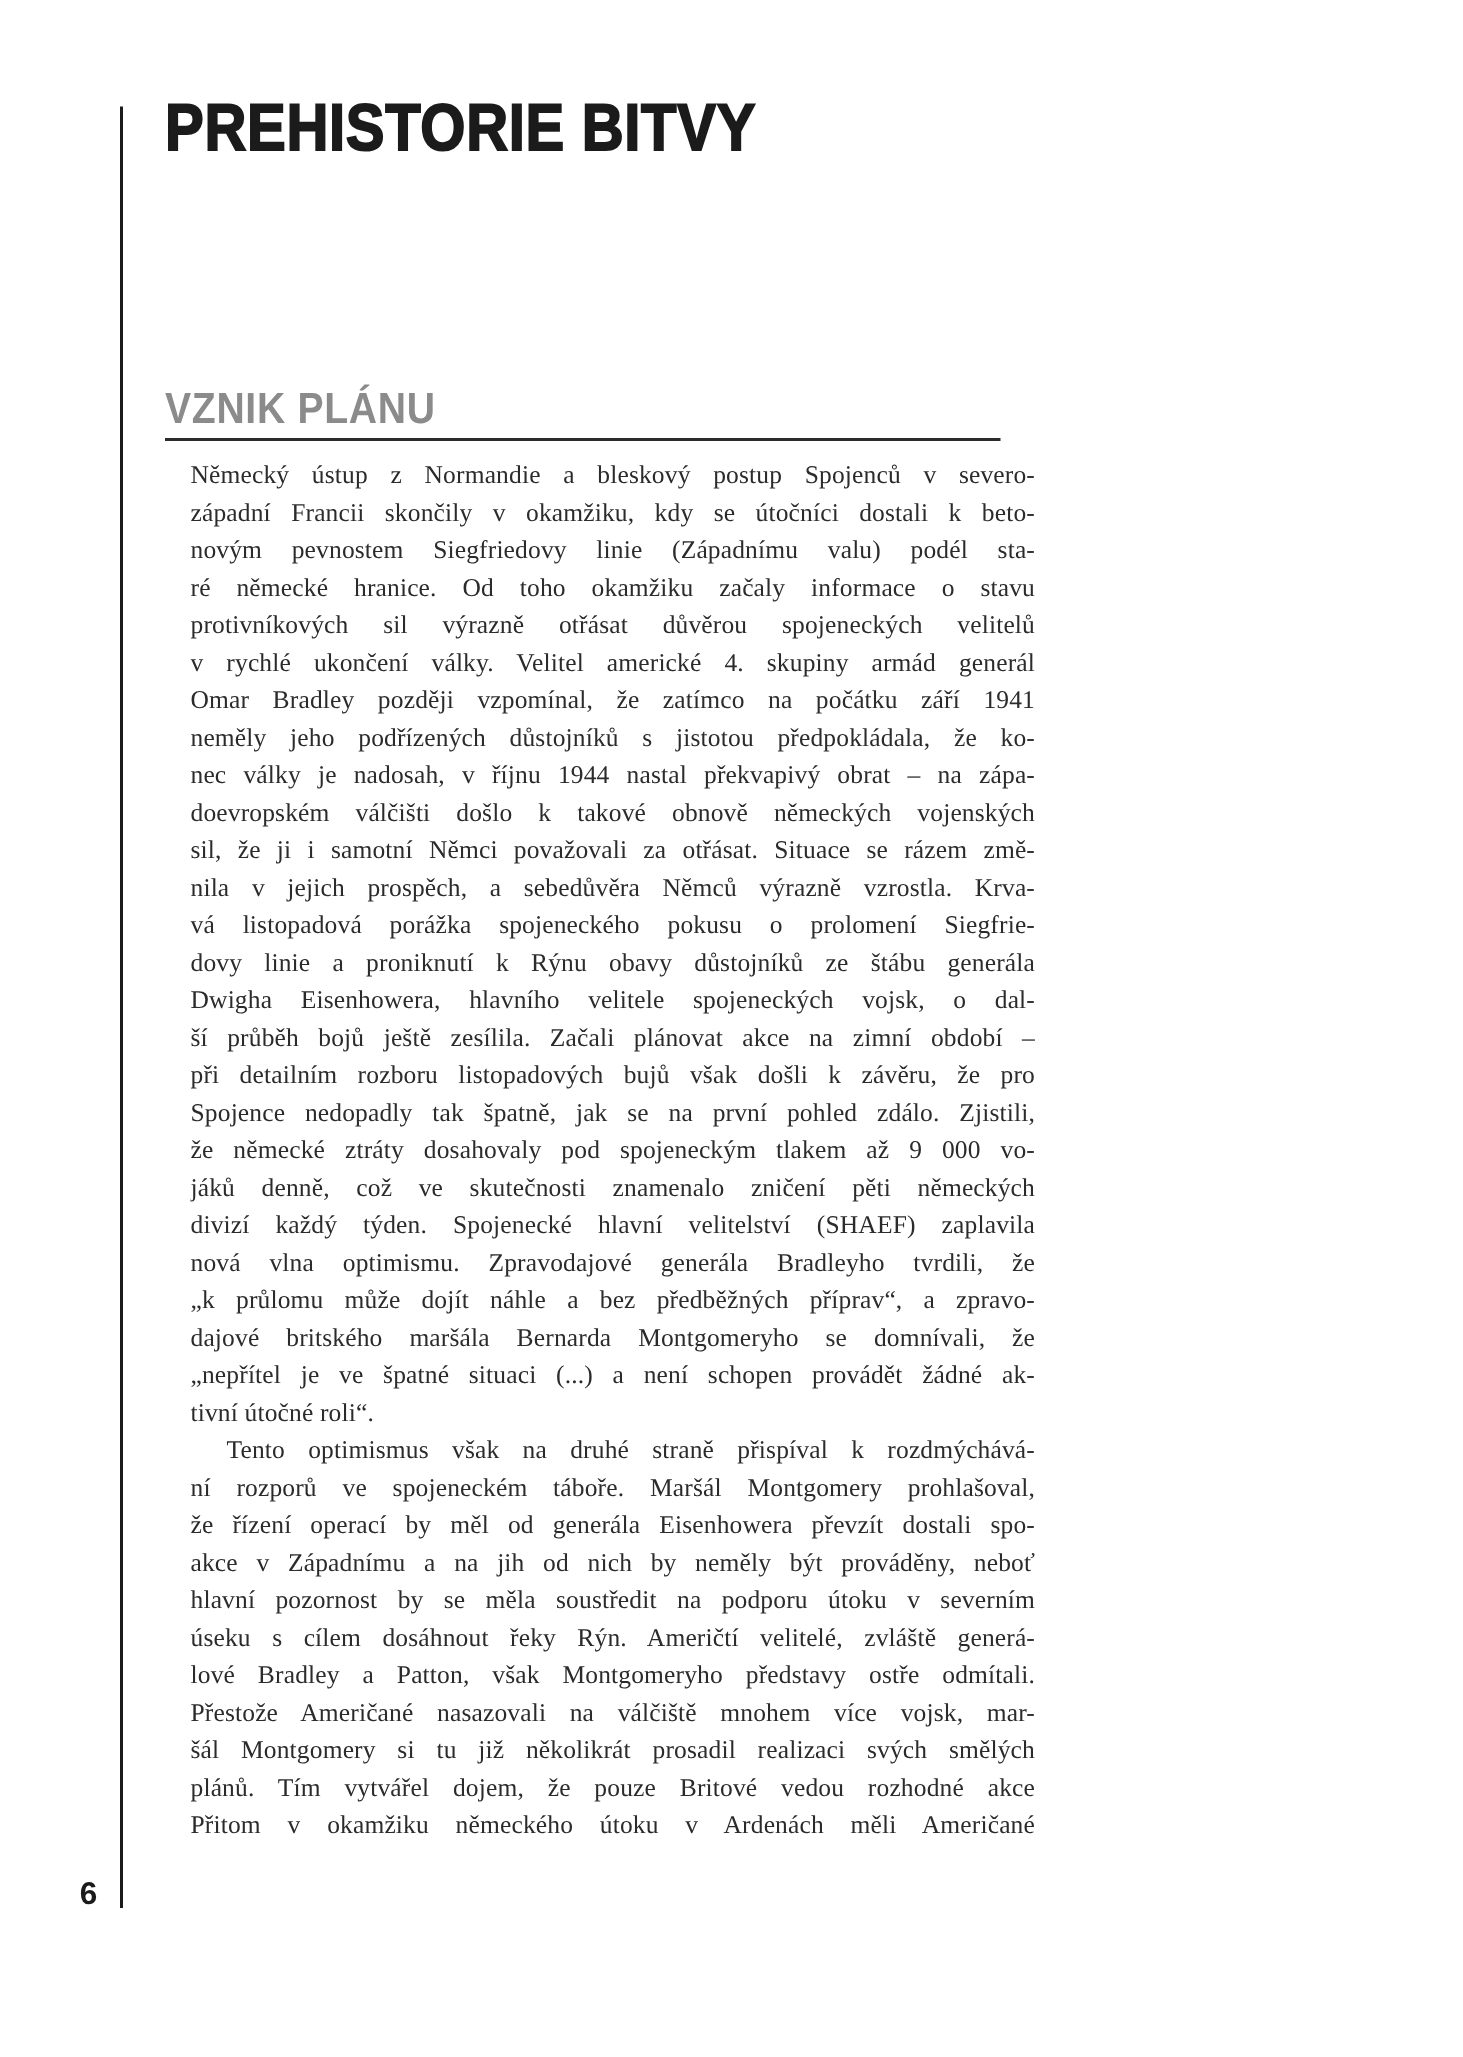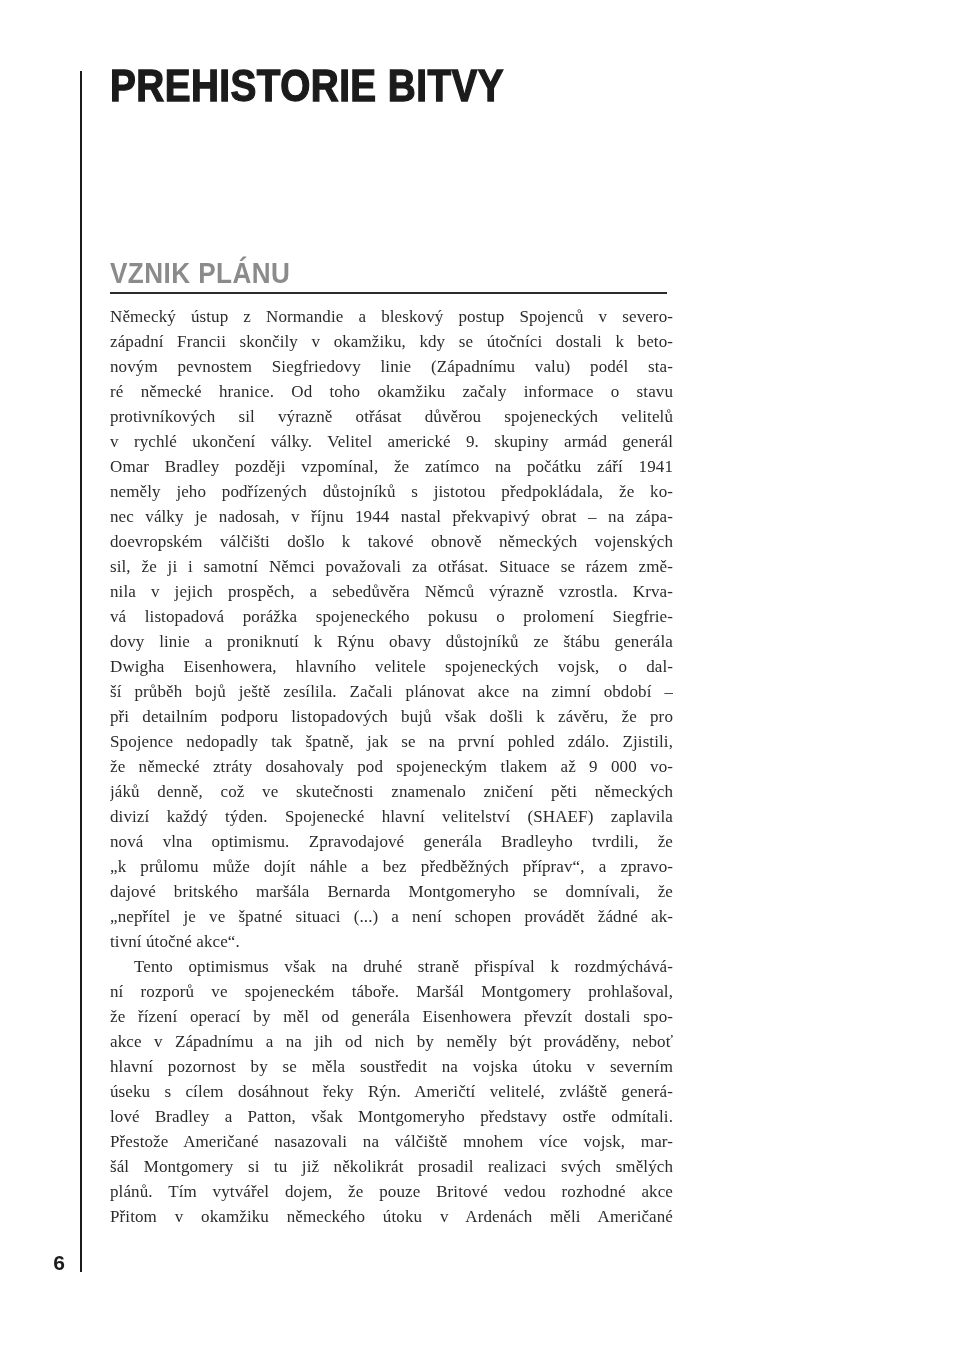"Německý ústup z Normandie a" .bodytext { left: 0 -> 17px }
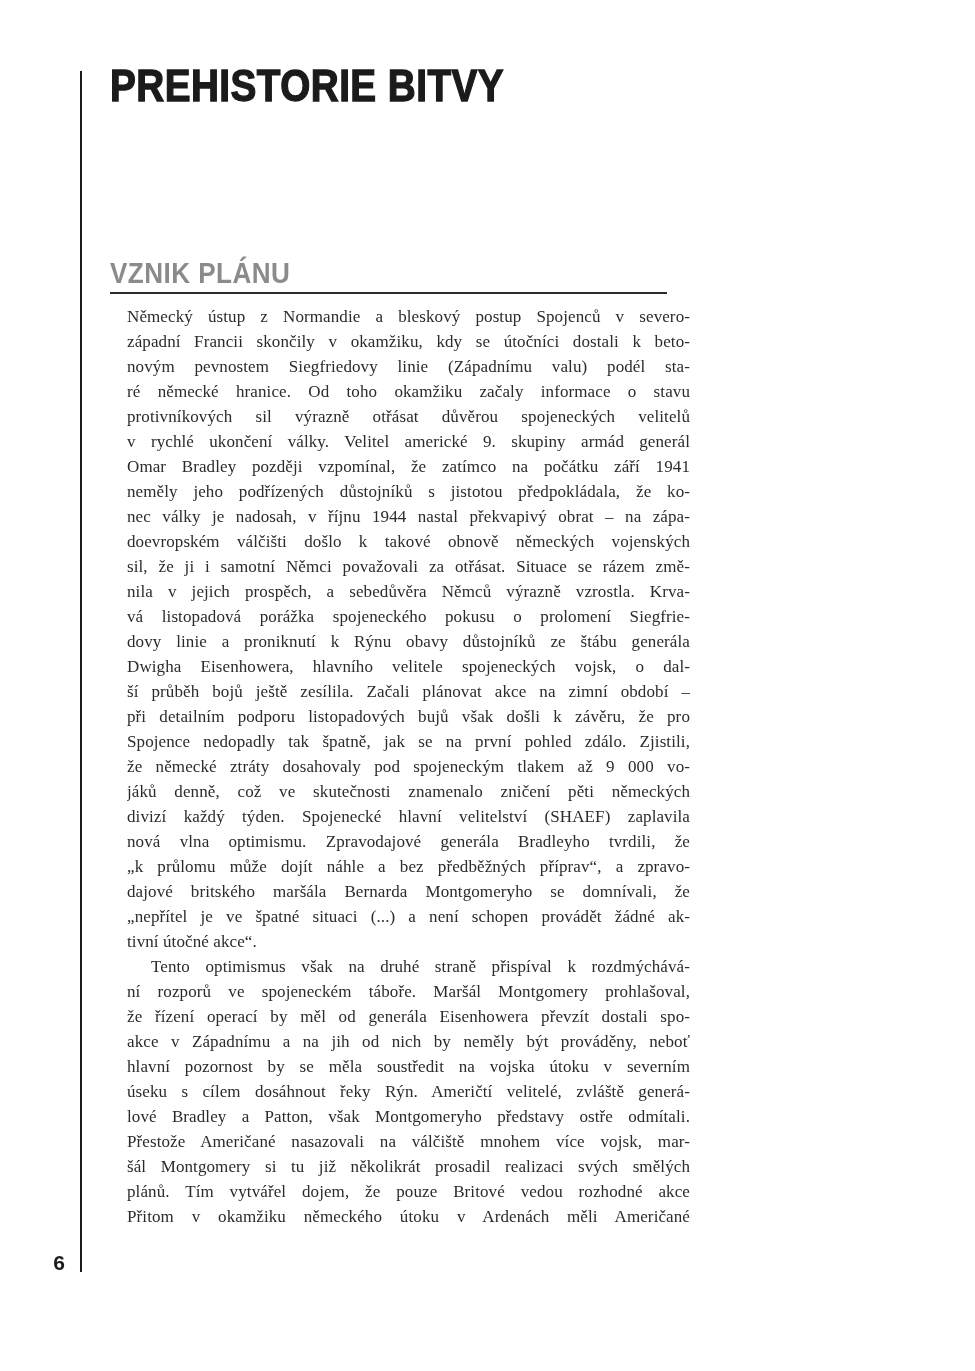"v rychlé ukončení války. Velitel" div.line { text: 9 -> 4 }
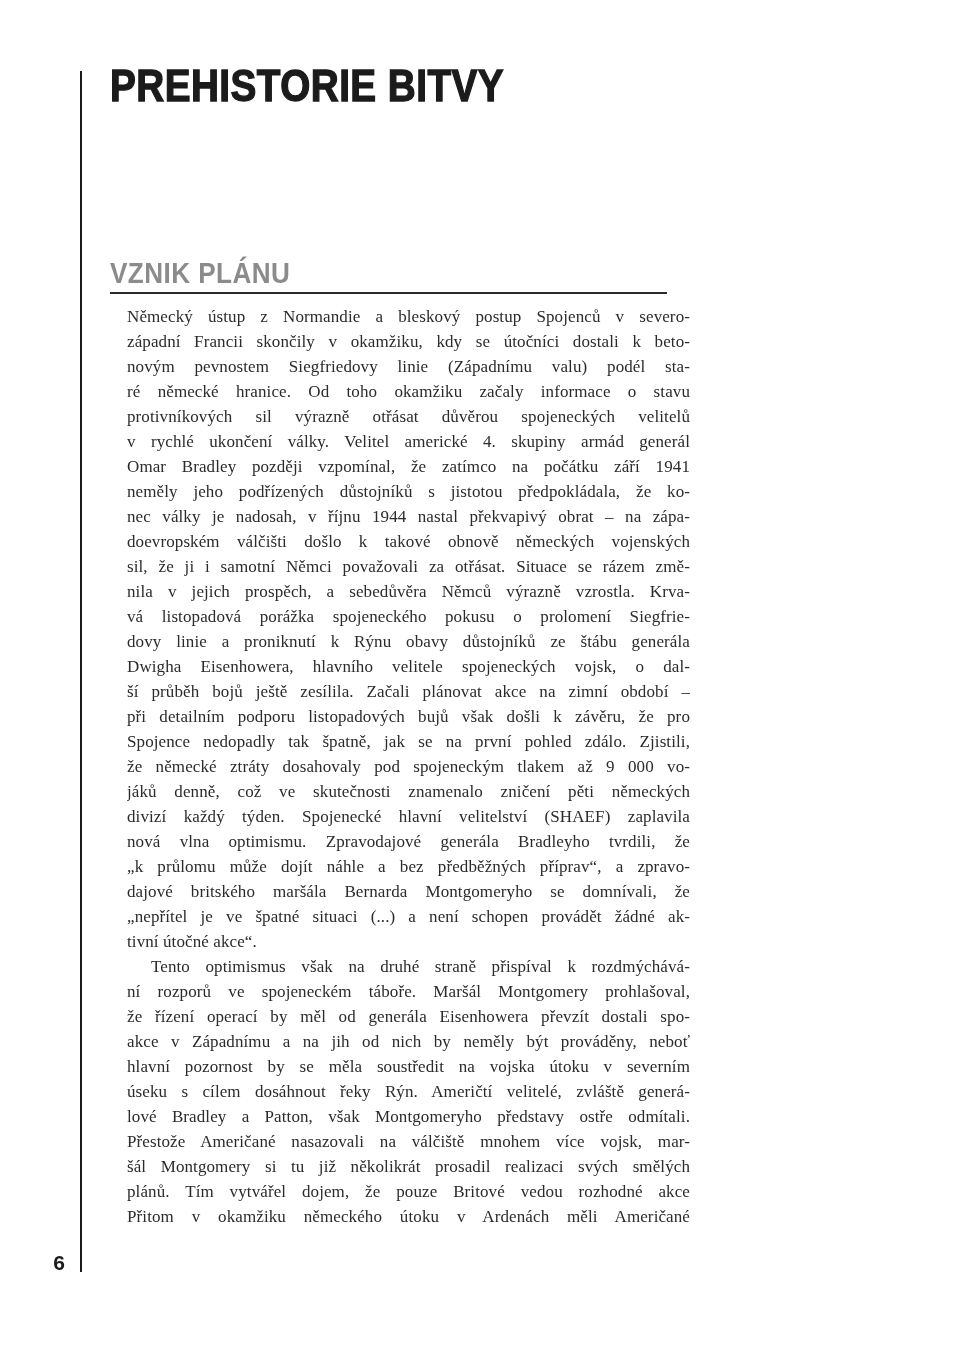"při detailním podporu listopadových bujů" div.line { text: podporu -> rozboru }
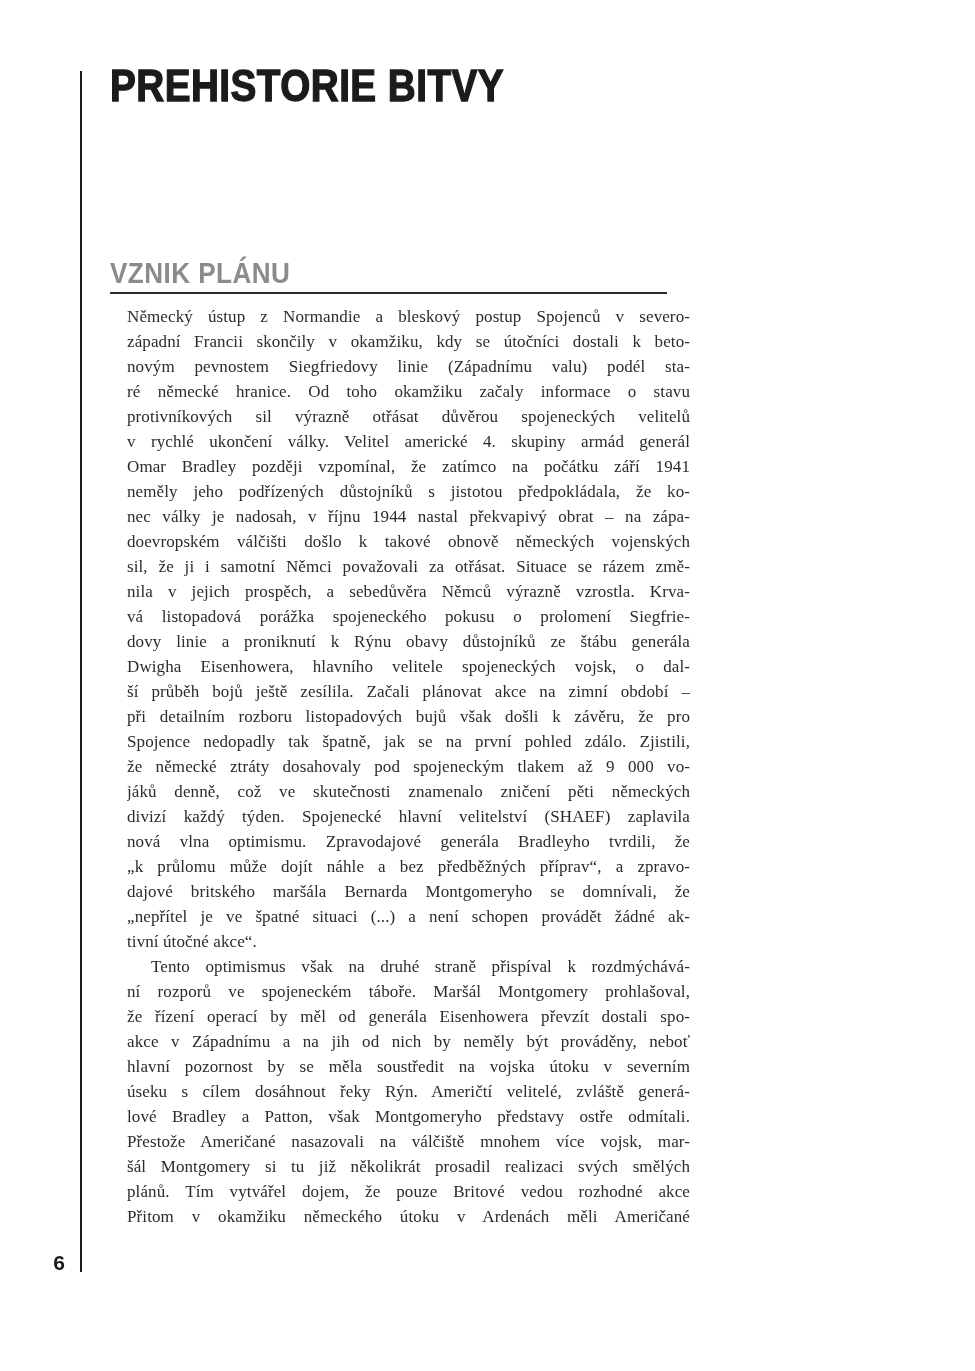"tivní útočné akce“." div.line { text: akce -> roli }
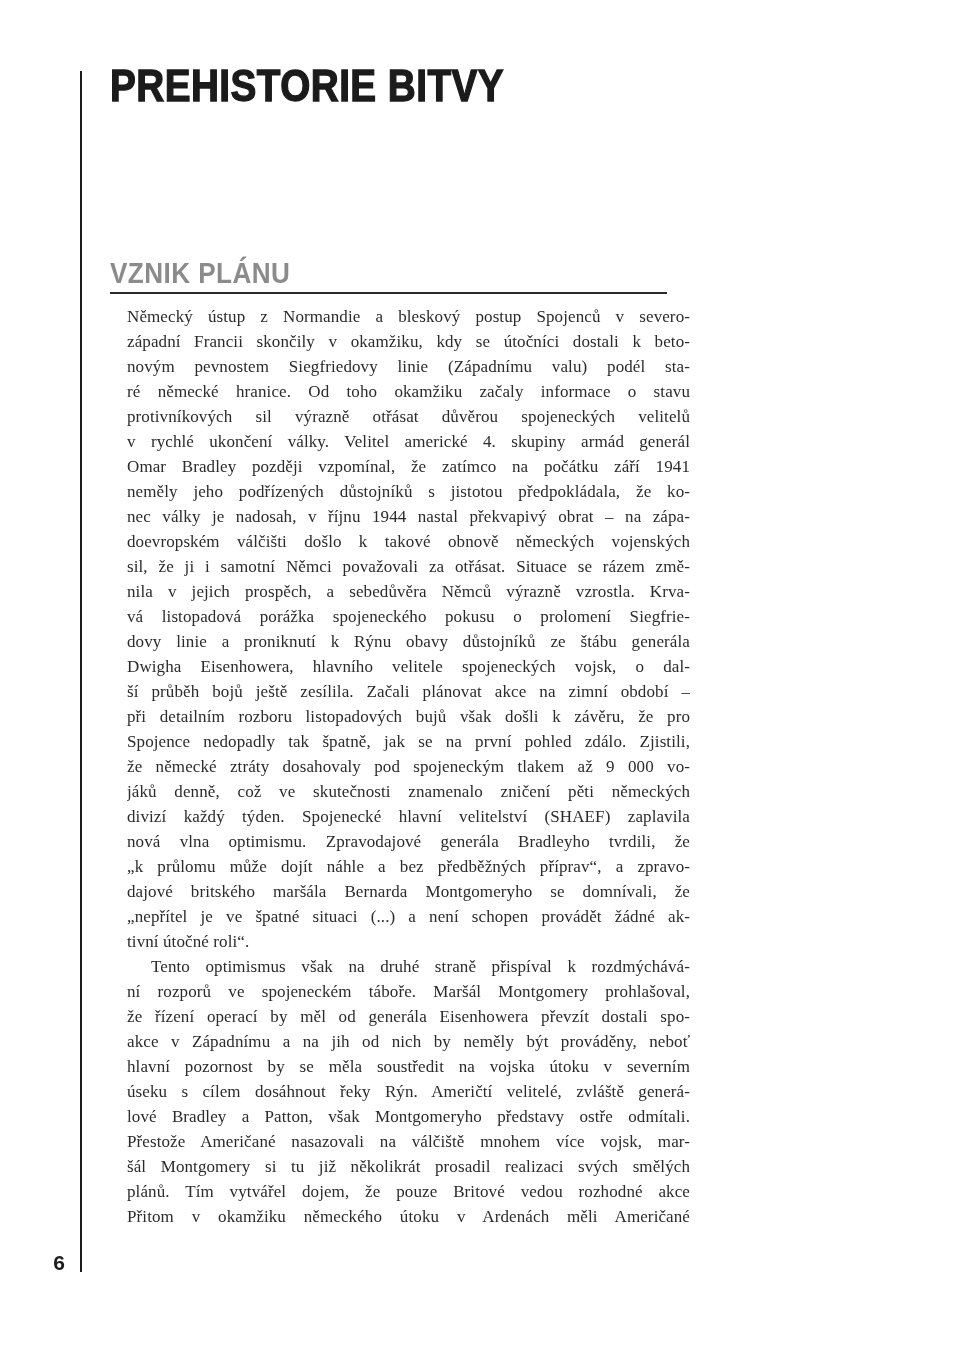"hlavní pozornost by se měla" div.line { text: vojska -> podporu }
